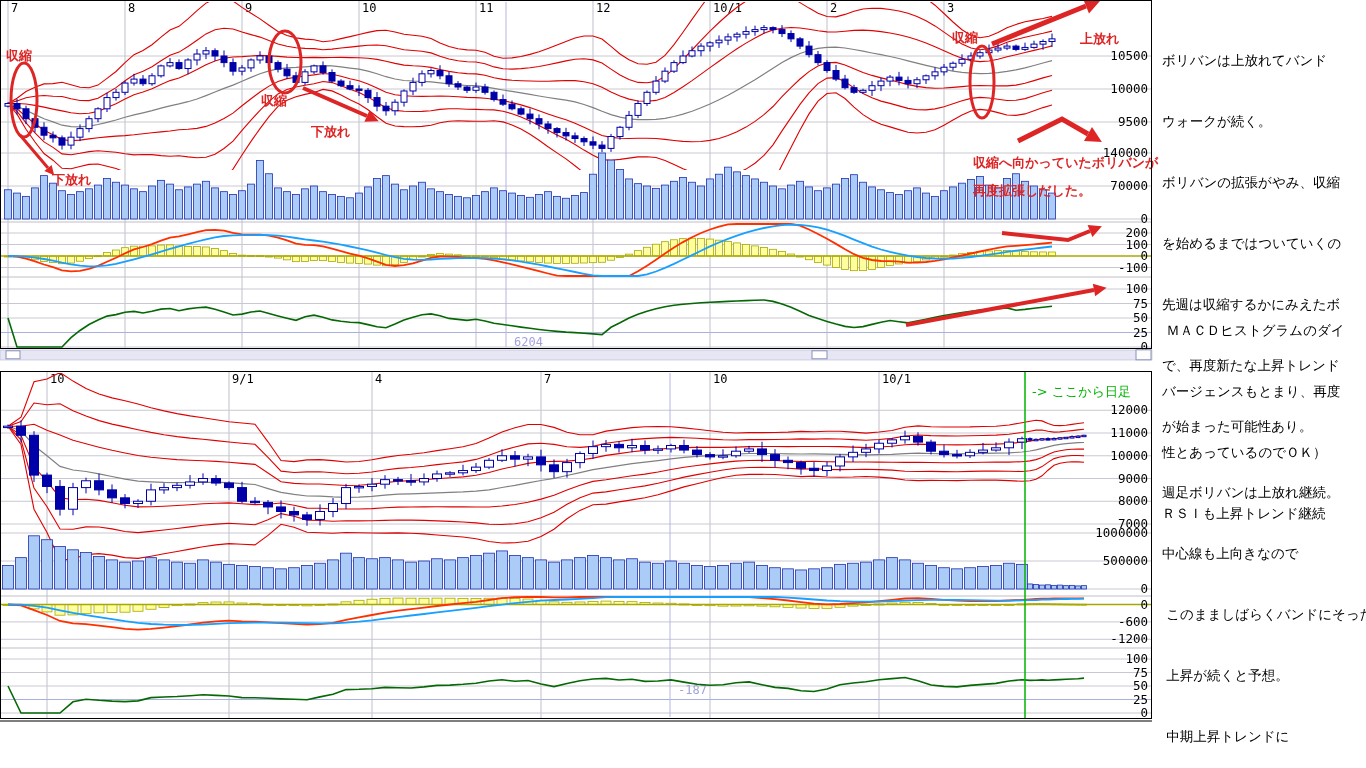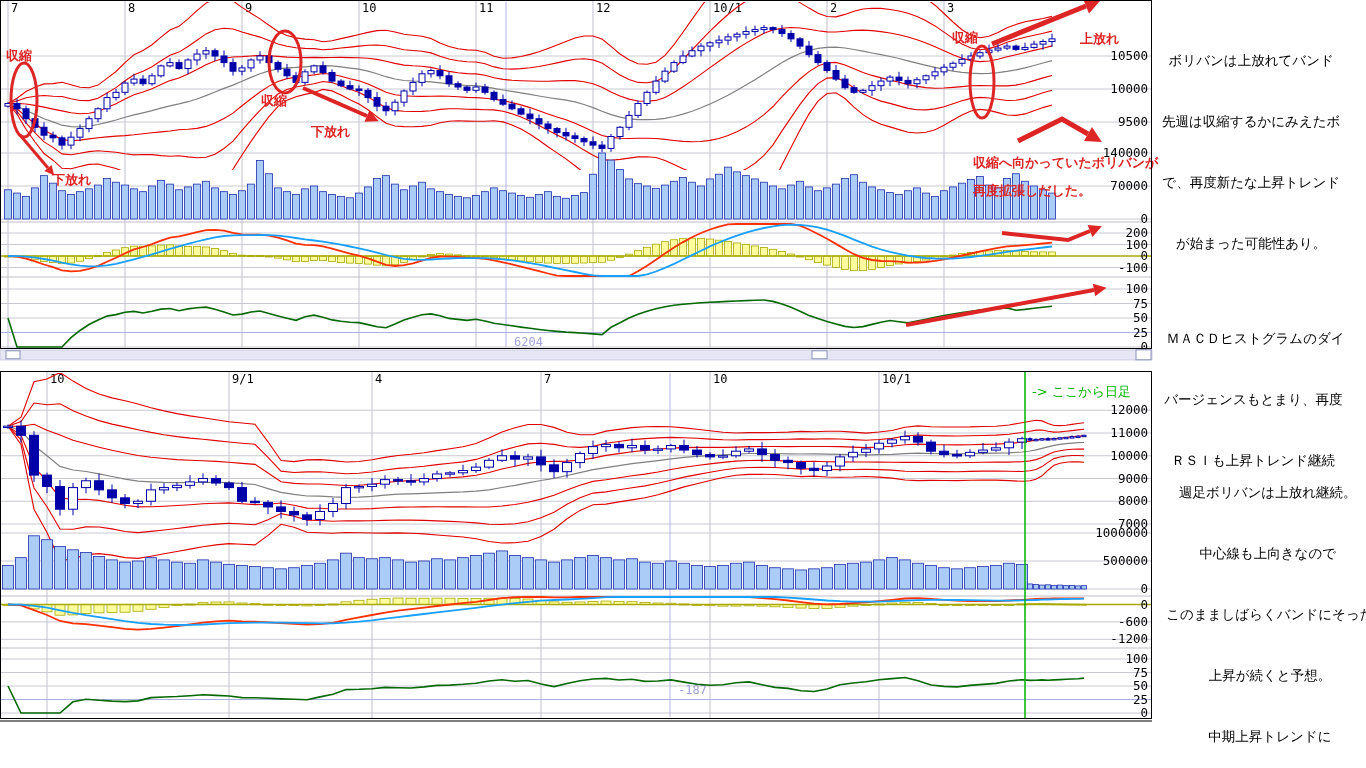"ボリバンは上放れてバンド" .note-line { text-align: center -> none }
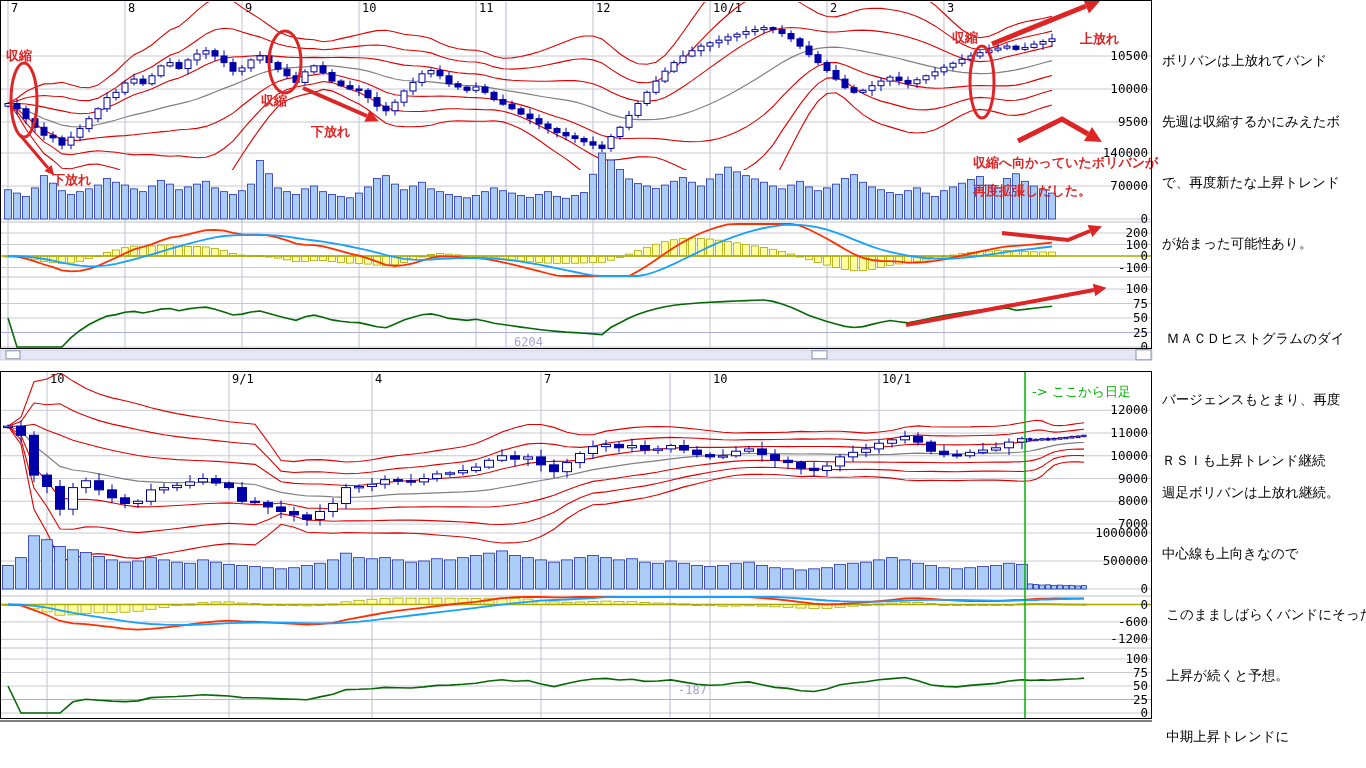"ウォークが続く。" span.note-line { html: none -> <span>ウォークが続く。</span> }
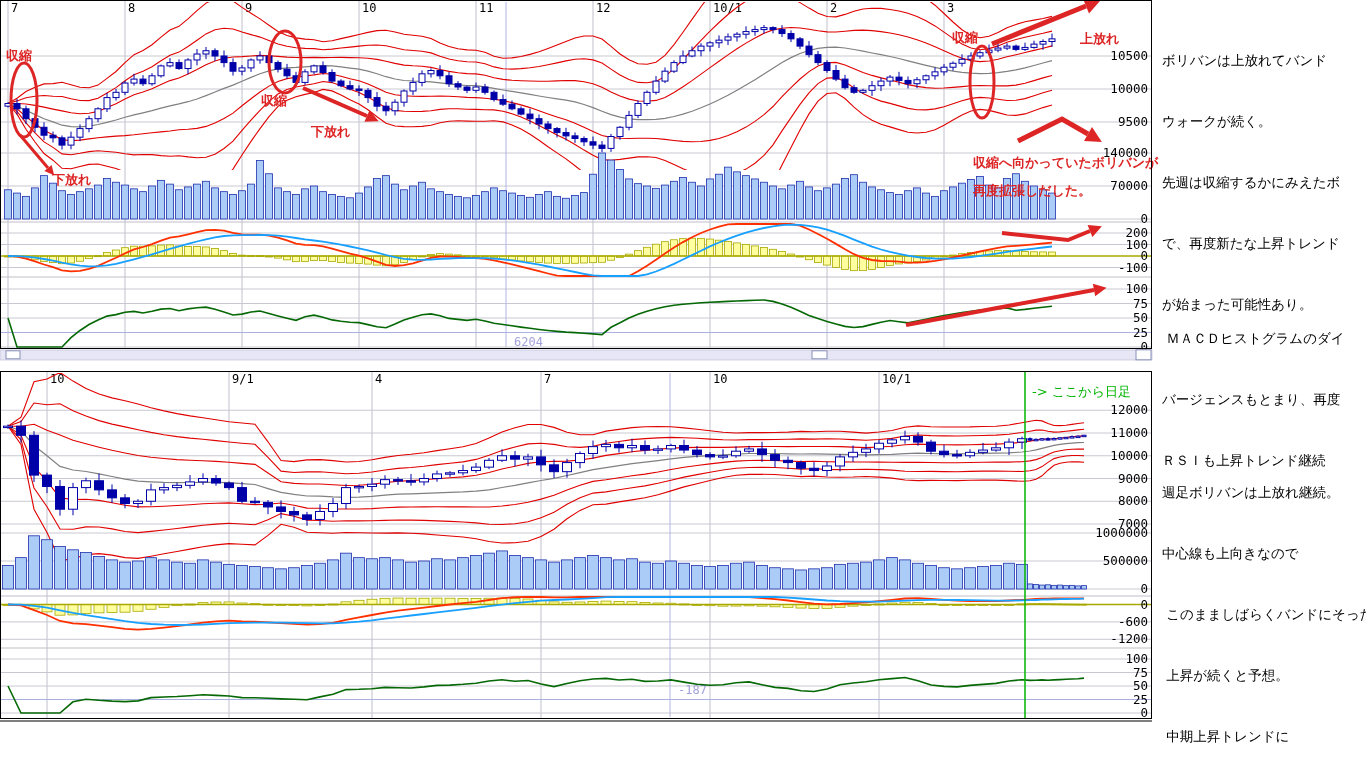"ボリバンの拡張がやみ、収縮" span.note-line { html: none -> <span>ボリバンの拡張がやみ、収縮</span> }
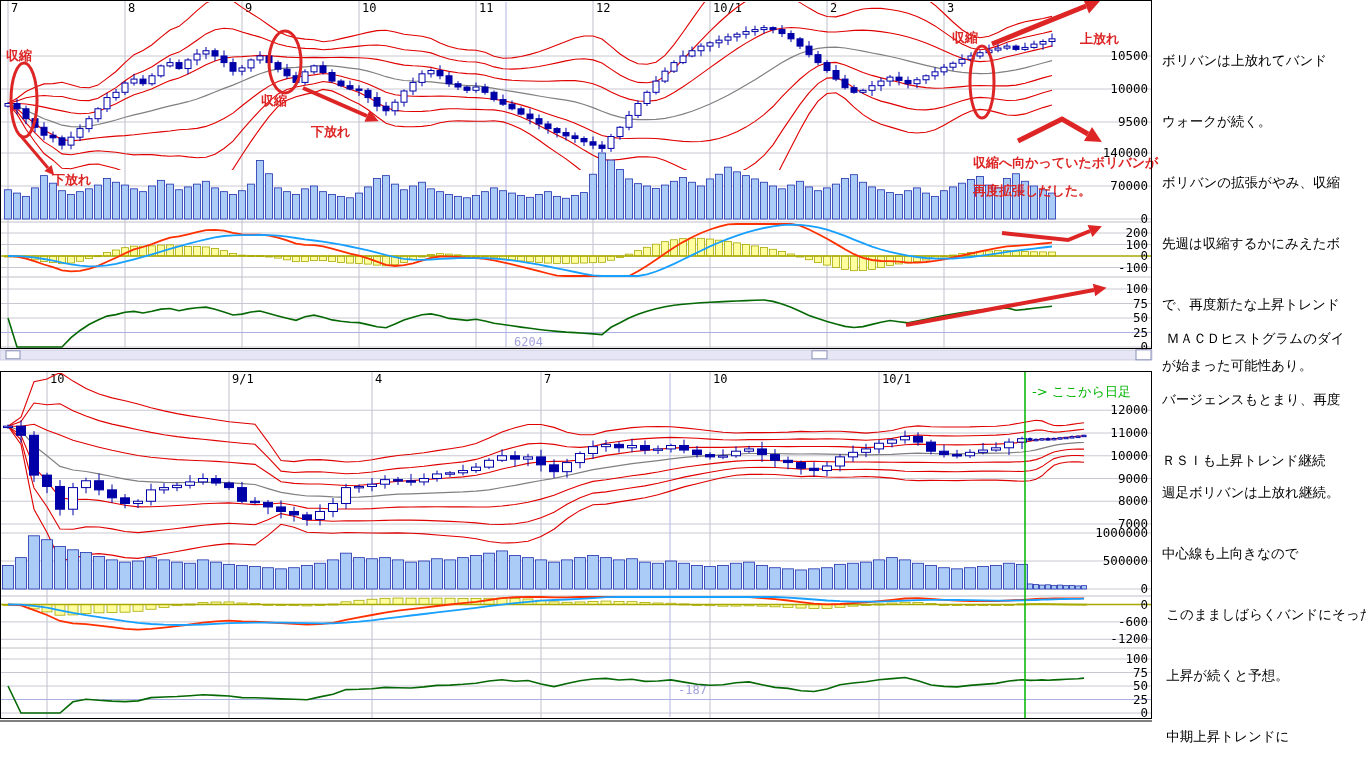"先週は収縮するかにみえたボ" span.note-line { text: 先週は収縮するかにみえたボ -> を始めるまではついていくの }
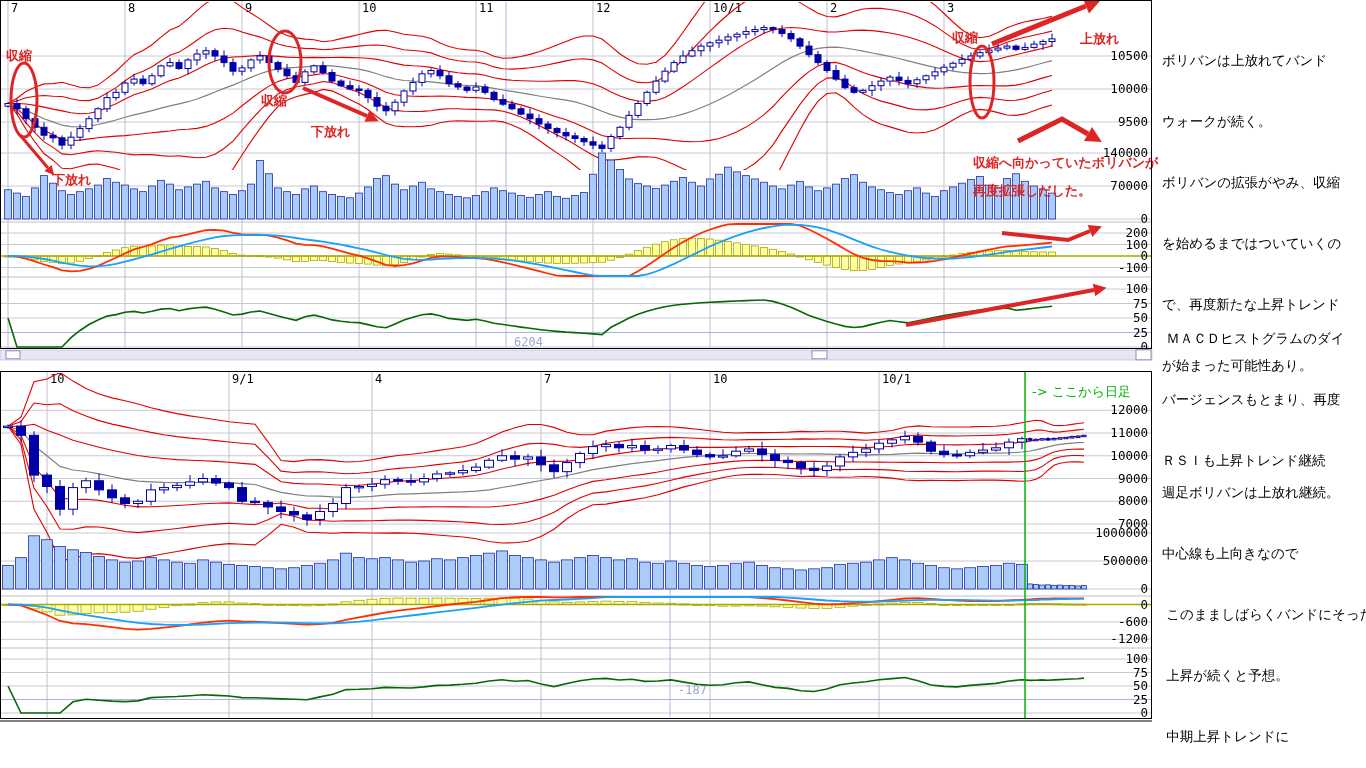"先週は収縮するかにみえたボ" span.note-line { html: none -> <span>先週は収縮するかにみえたボ</span> }
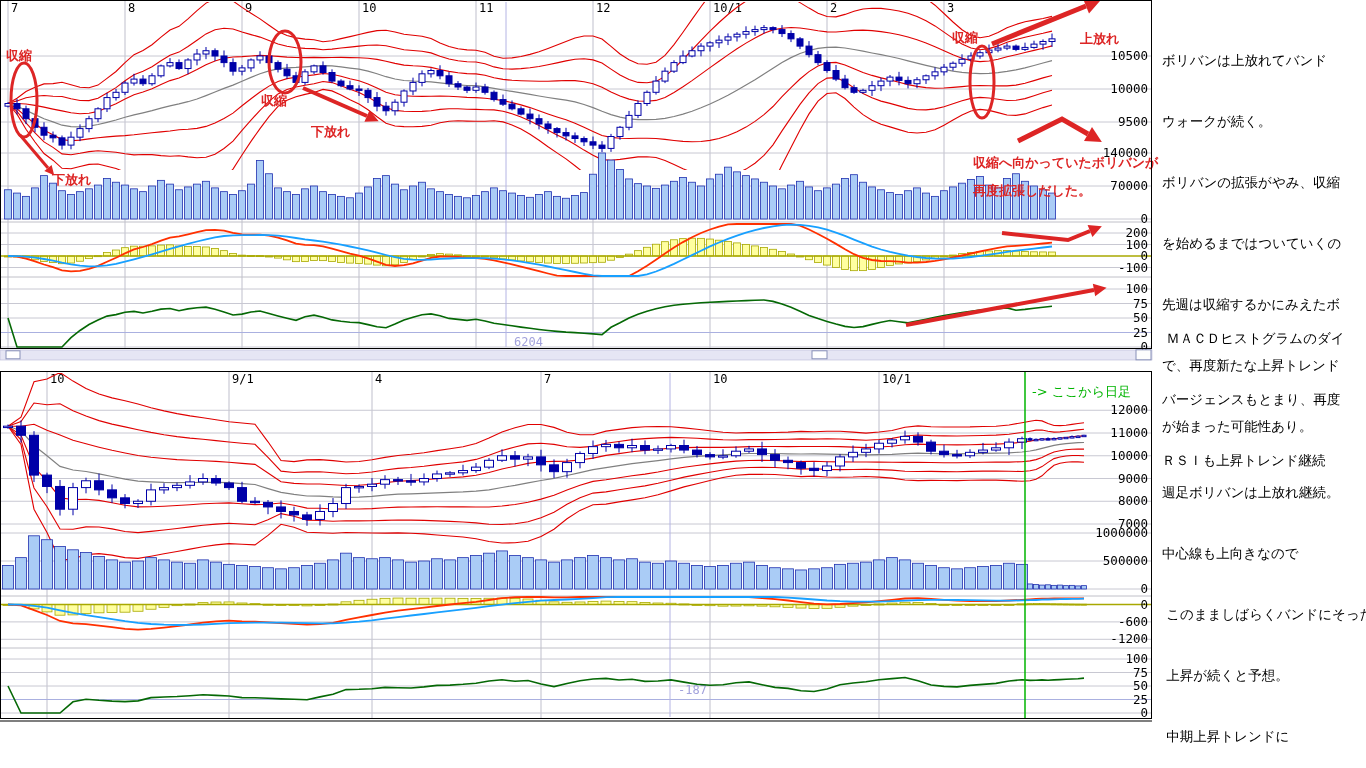"ＭＡＣＤヒストグラムのダイ" div.note-block { top: 292px -> 284px }
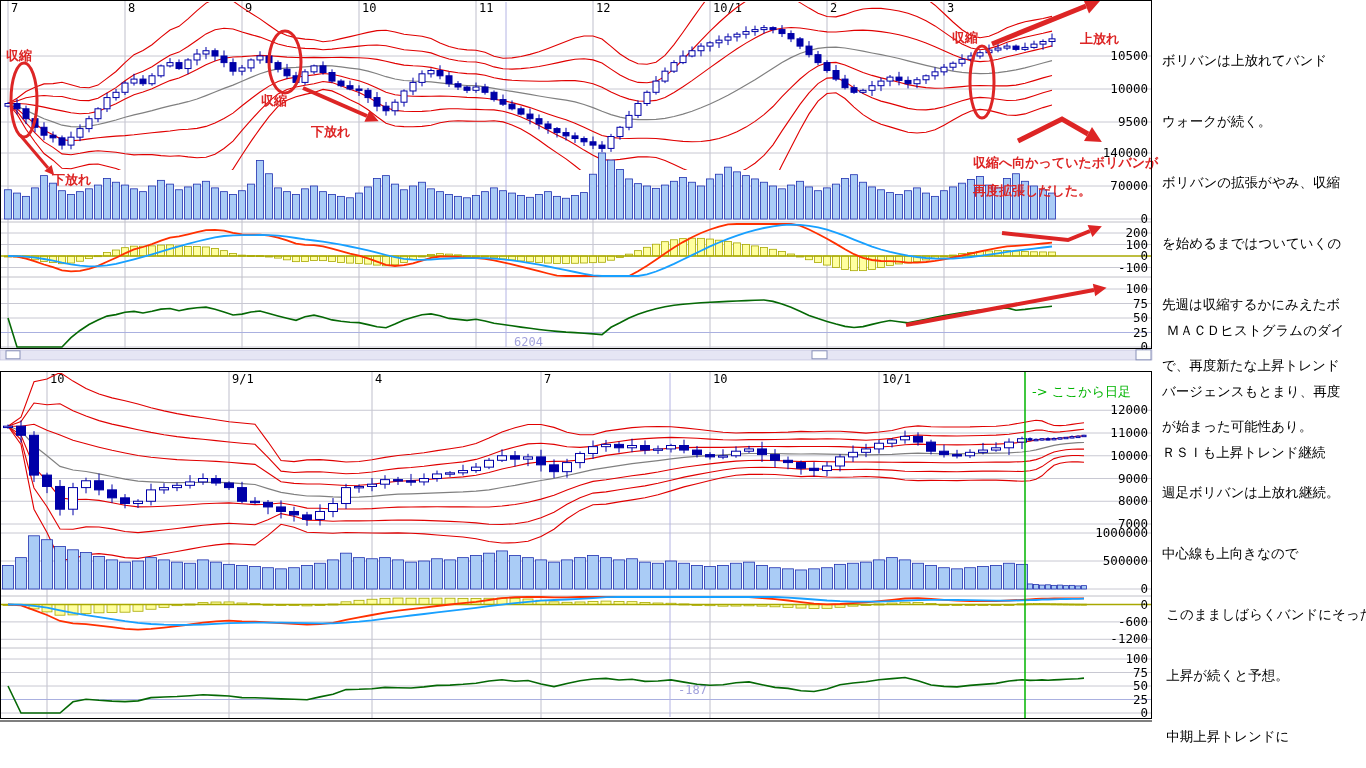"性とあっているのでＯＫ）" span.note-line { html: none -> <span>性とあっているのでＯＫ）</span> }
